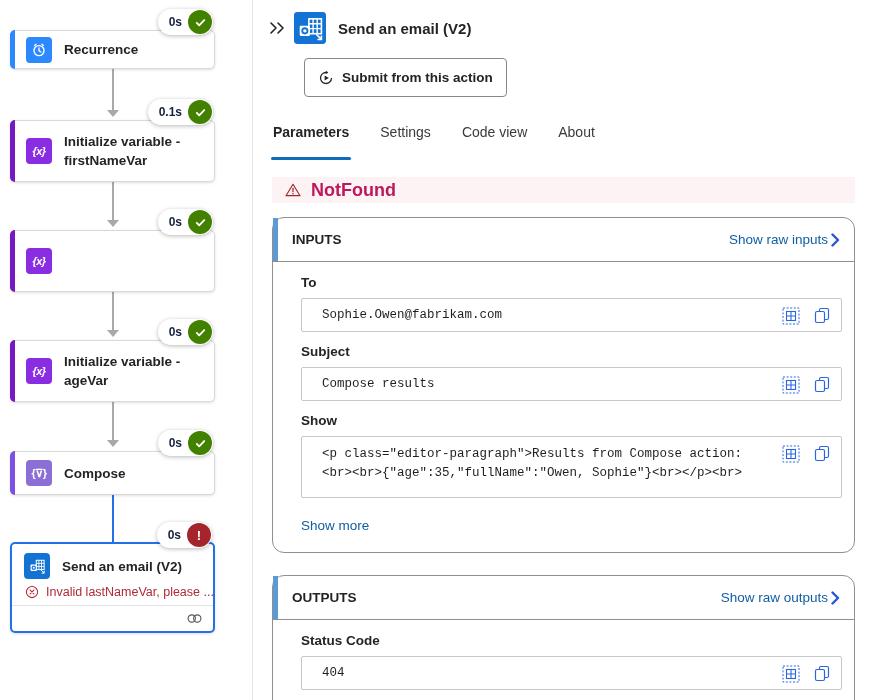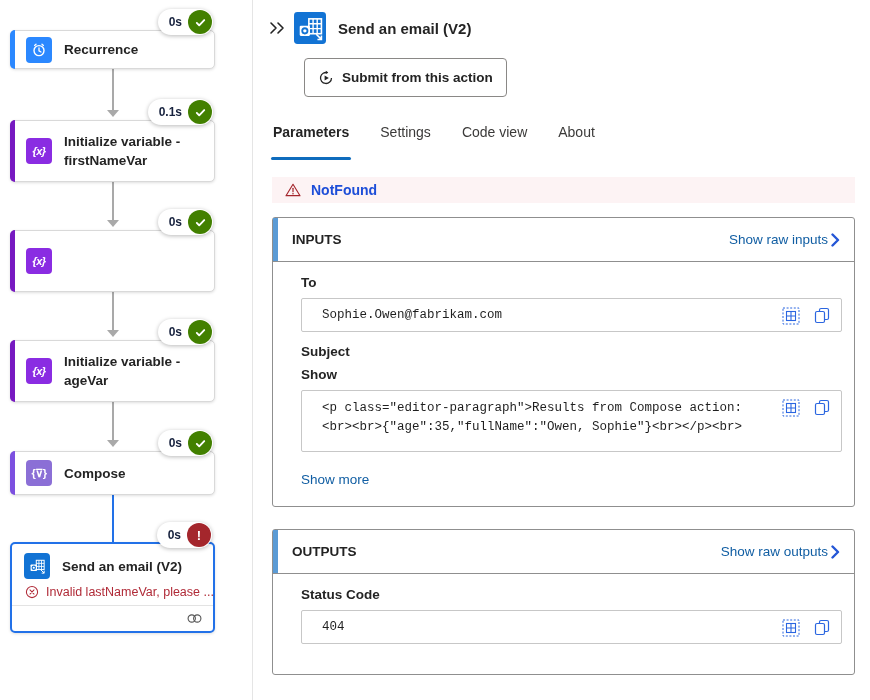"NotFound" .banner-text { color: #1d4ed8 -> #be185d; font-size: 14px -> 18px }
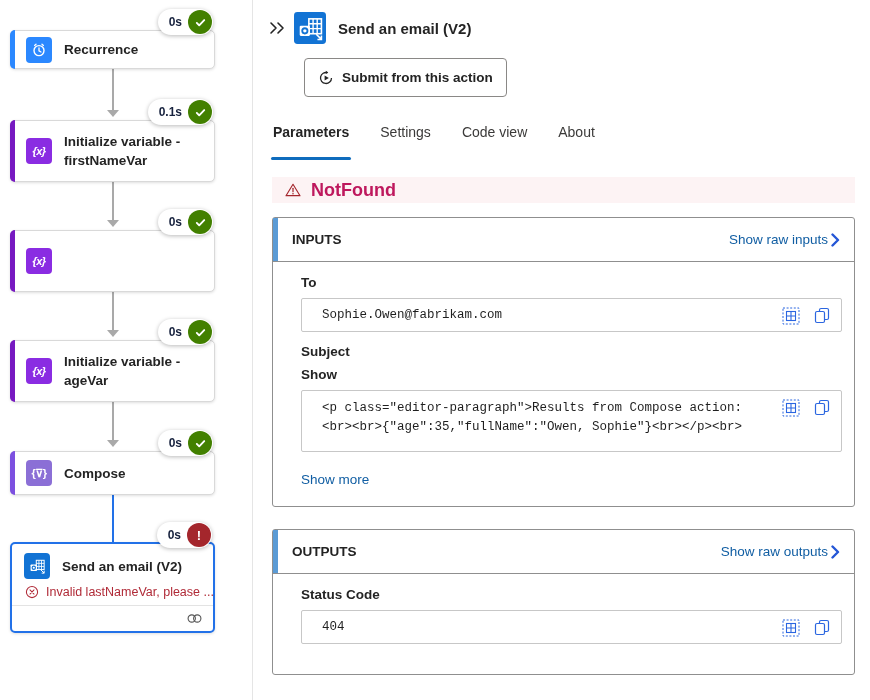"INPUTS" .card { border-radius: 3px -> 12px }
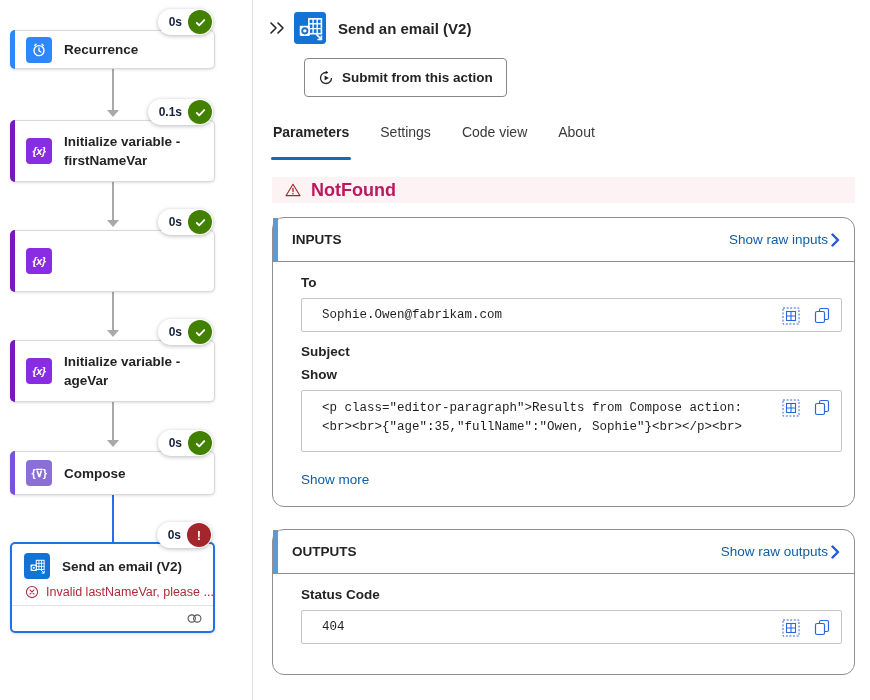"Compose results" div.field-box { html: none -> <div> <span>Compose results</span> <span> <span> <svg> <rect></rect> <rect></rect> <path></path> </svg> </span> <span> <svg> <rect></rect> <rect></rect> </svg> </span> </span> </div> }
